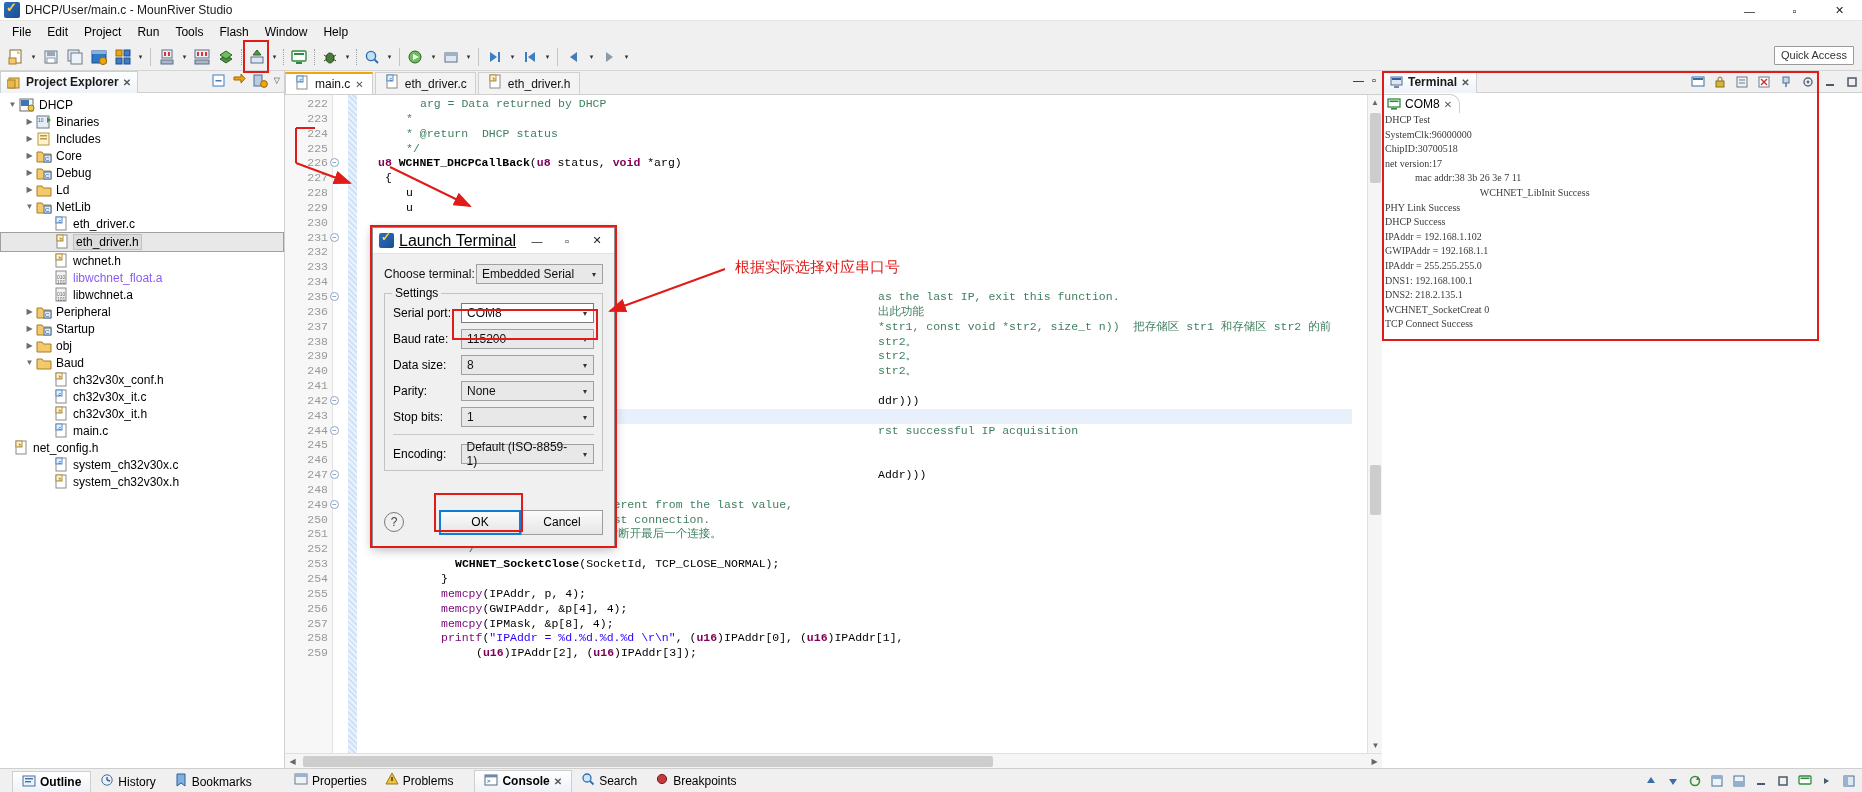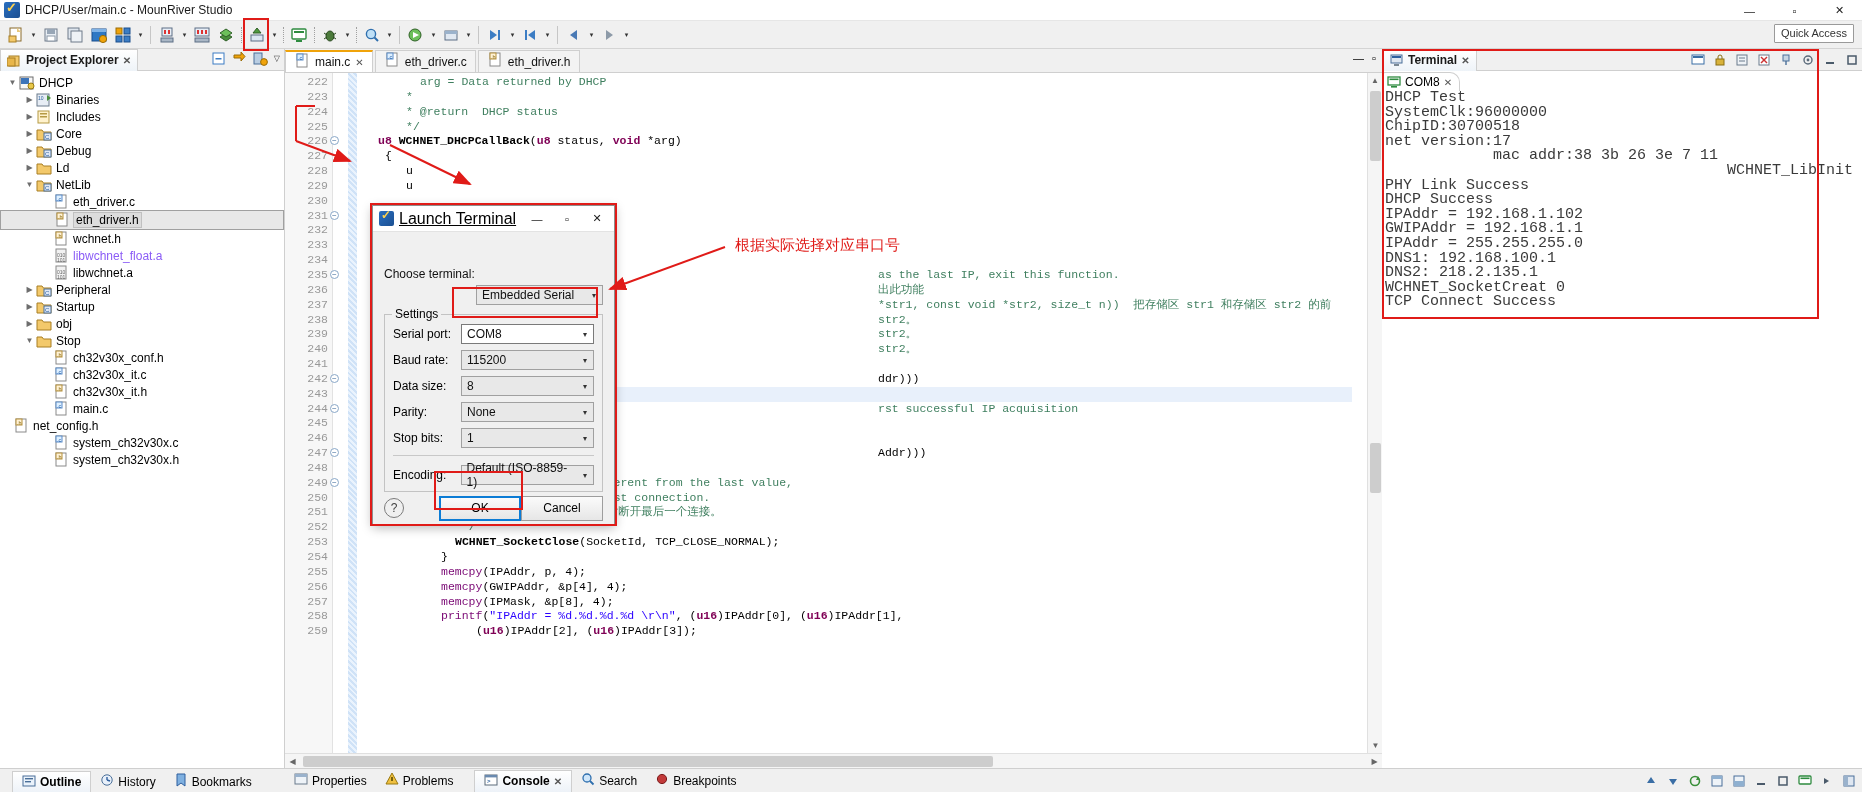"File" div.menubar { html: none -> <div> <div>File</div> <div>Edit</div> <div>Project</div> <div>Run</div> <div>Tools</div> <div>Flash</div> <div>Window</div> <div>Help</div> </div> }
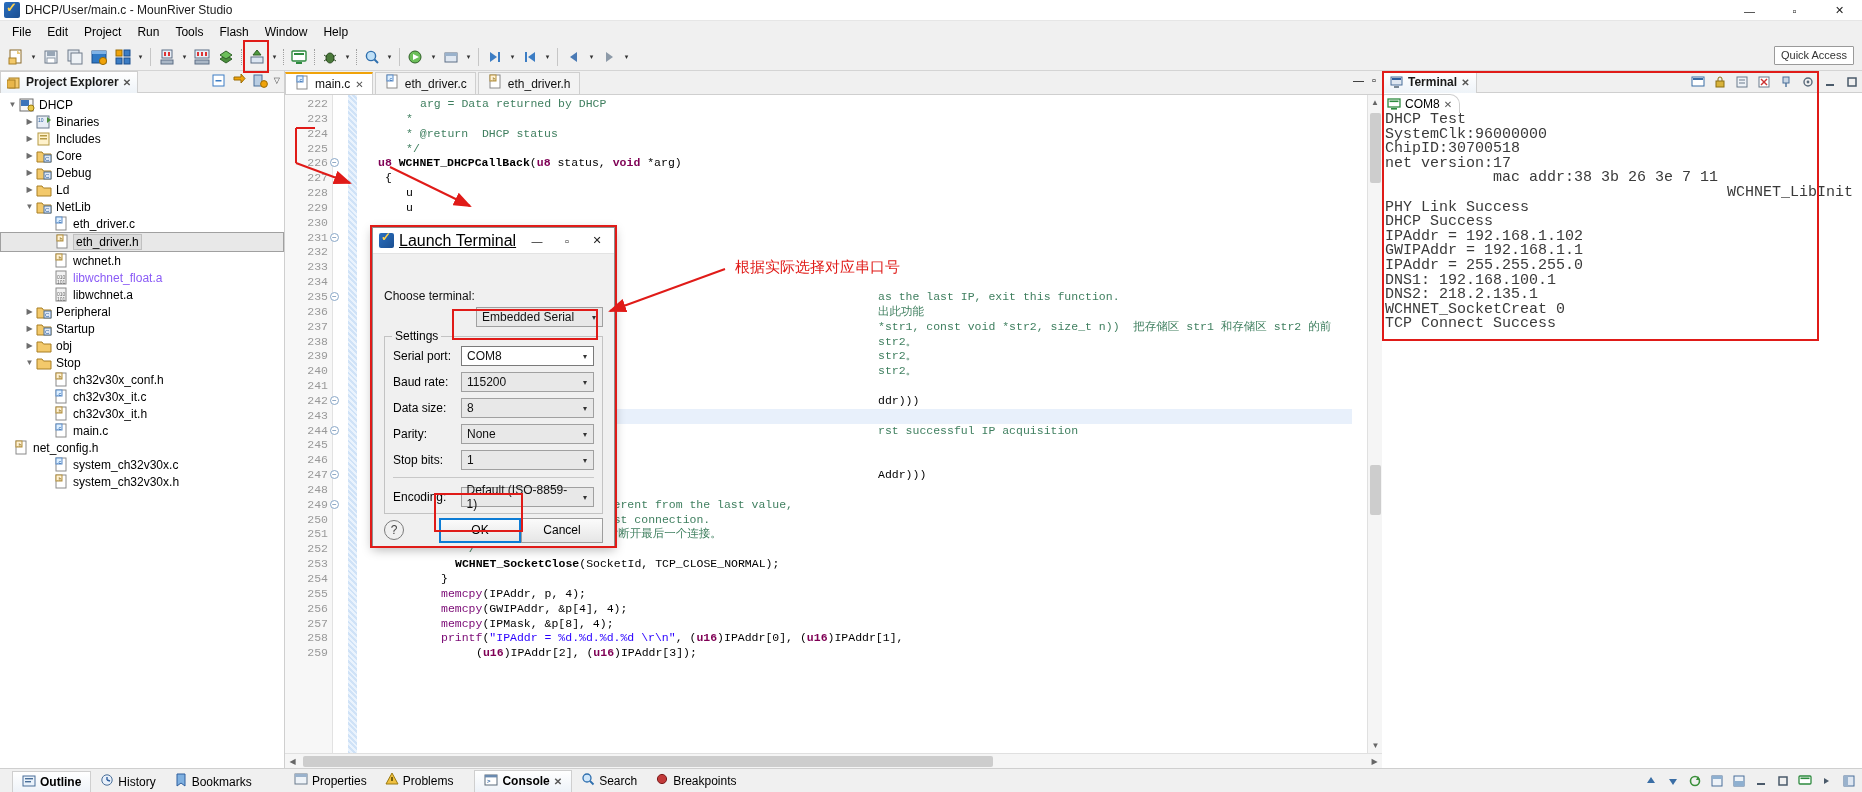"DHCP Test" .term-body { font-family: Liberation Mono, monospace -> Liberation Serif, serif; font-size: 15px -> 10px }
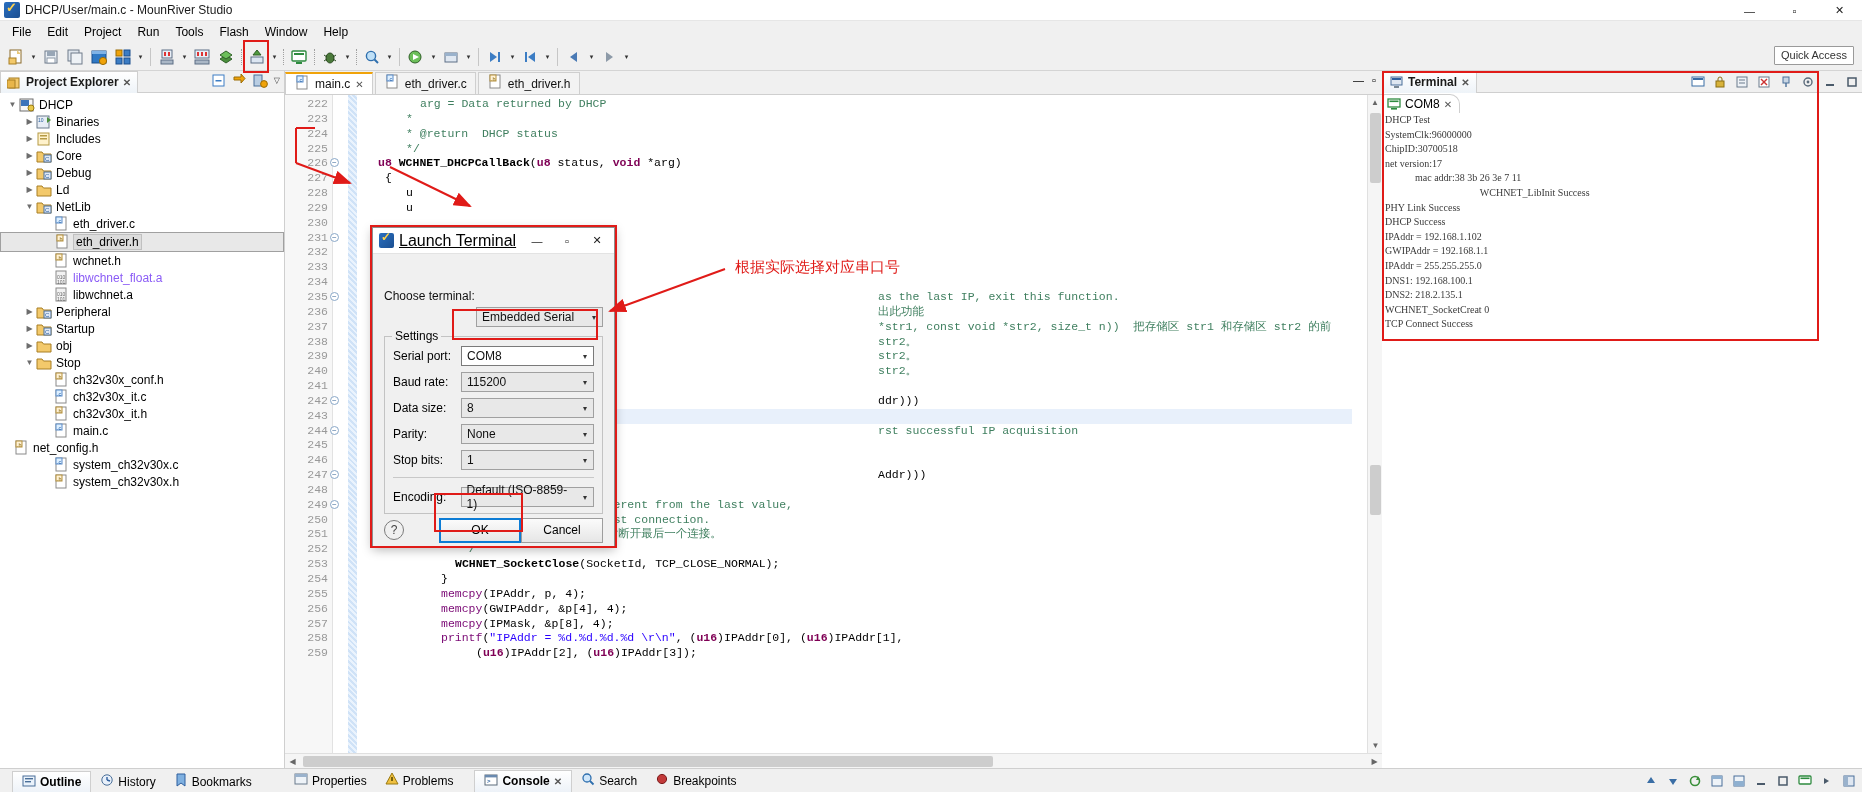"Embedded Serial" div.sel { margin-top: 43px -> none }
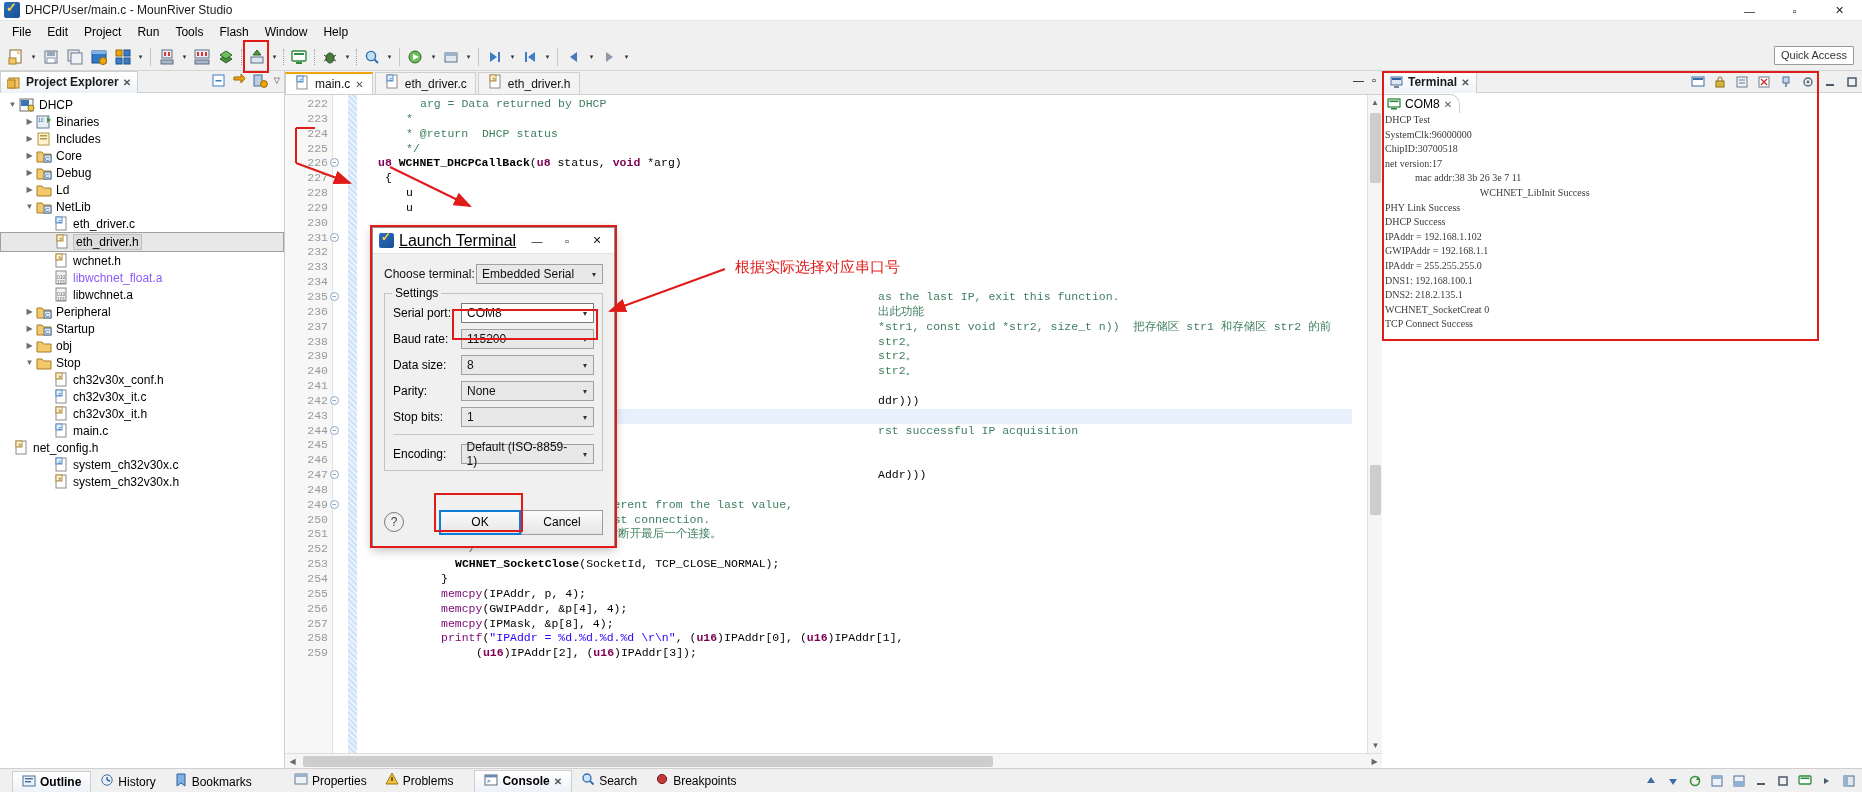"Stop" span.lbl { text: Stop -> Baud }
